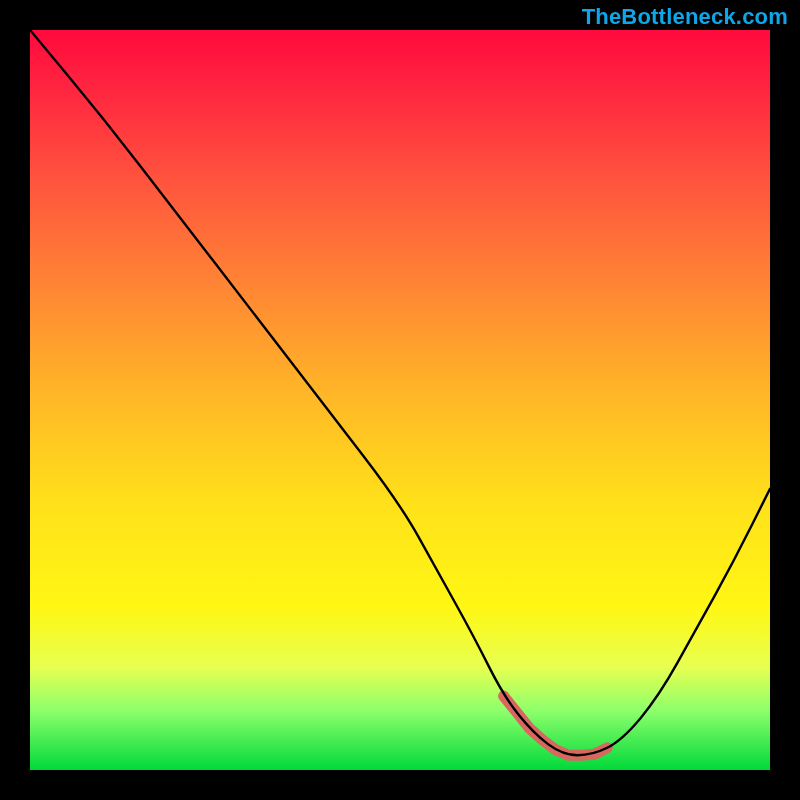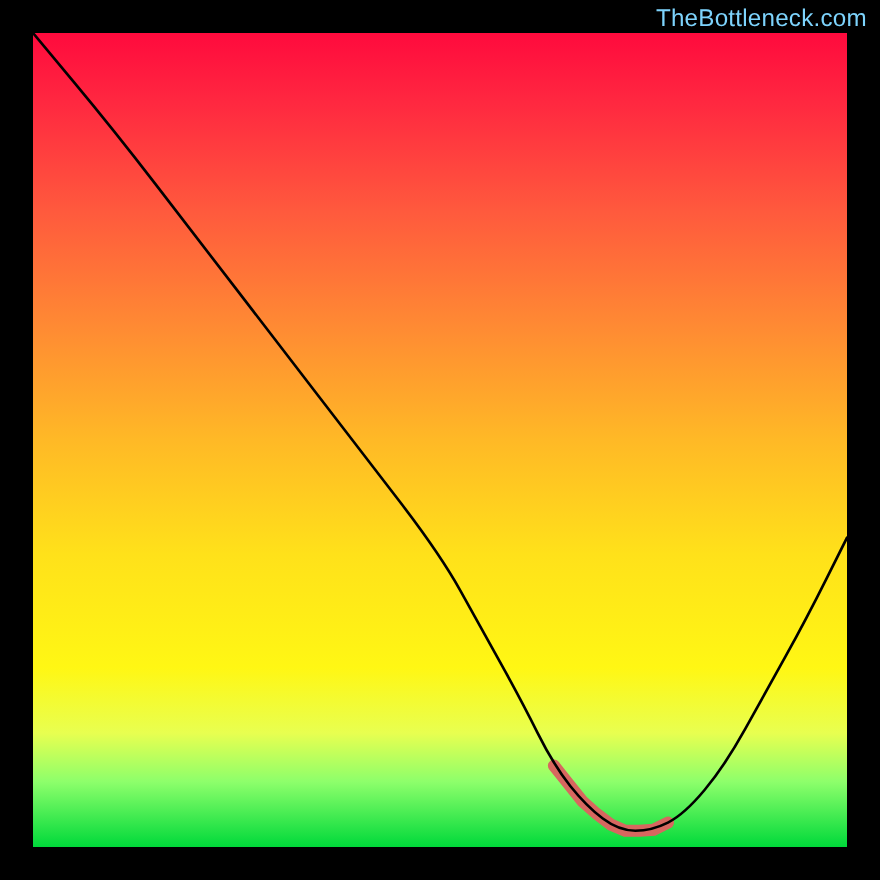"TheBottleneck.com" .watermark { color: #7dd3fc -> #0ea5e9; font-weight: 400 -> 700 }
